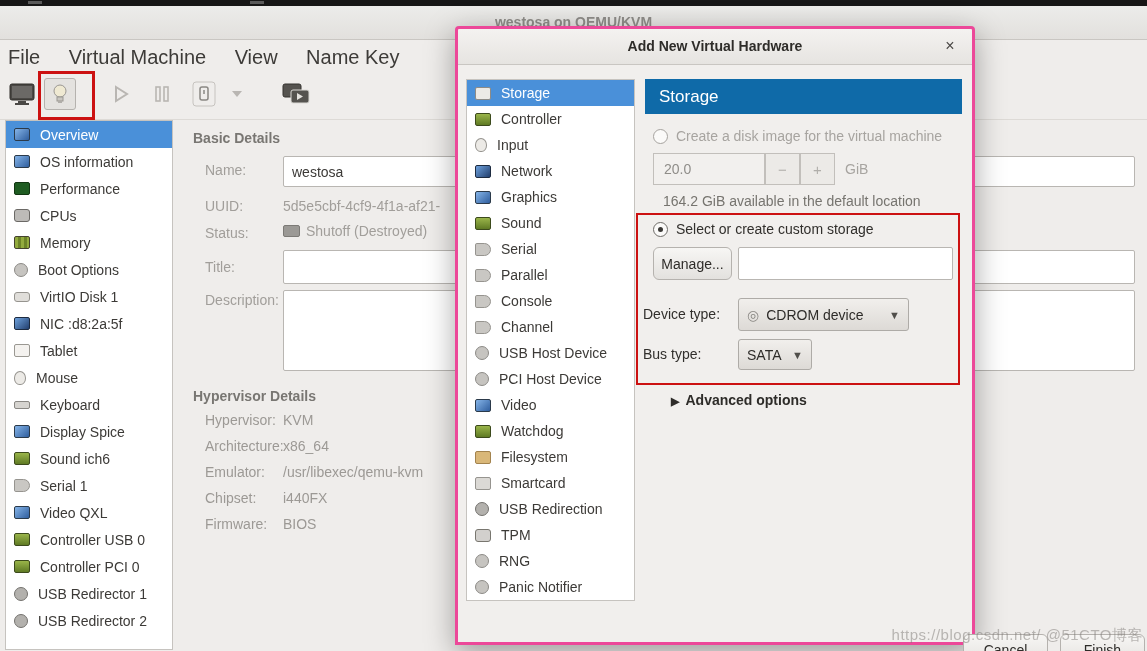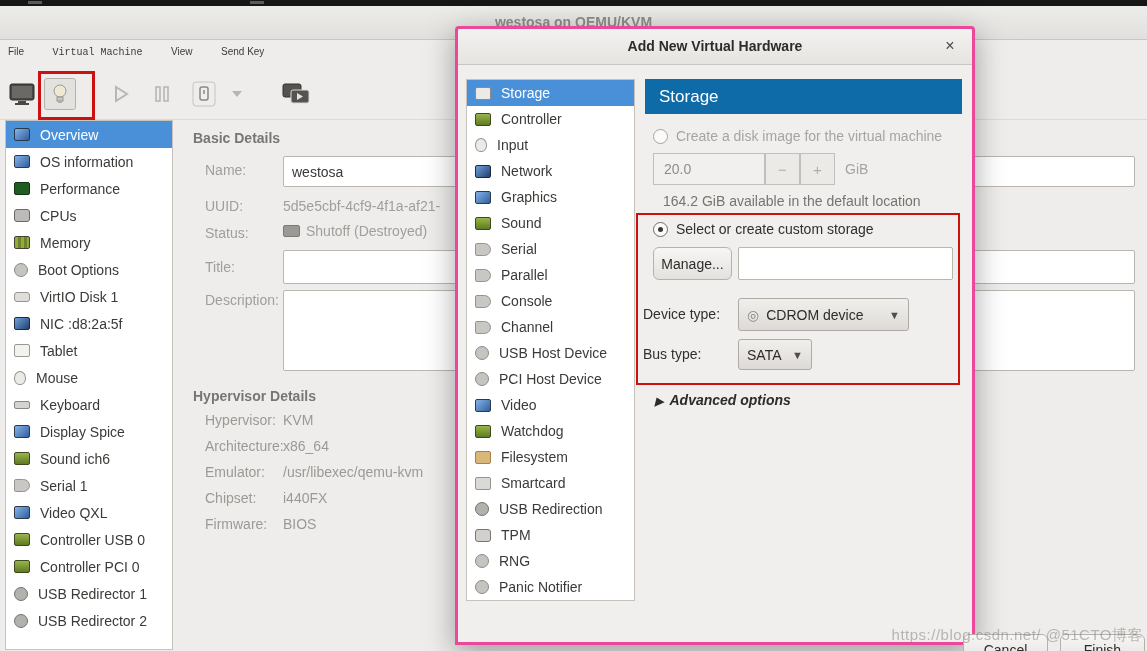"File" .menubar .mitem { font-size: 10px -> 20px }
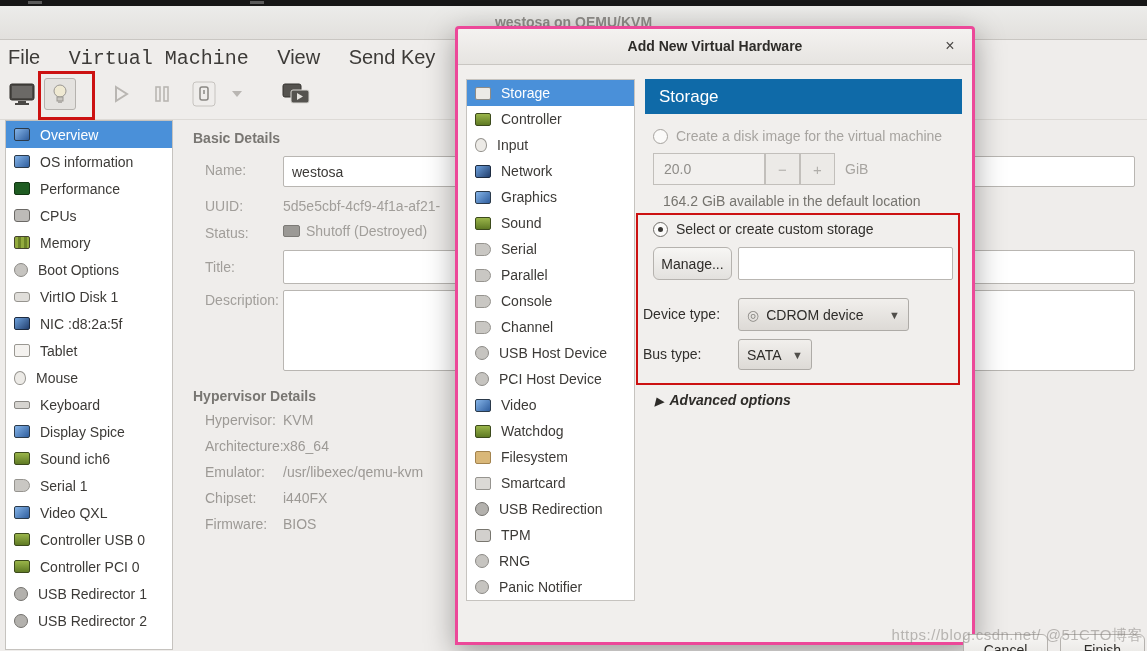"Virtual Machine" .m-vm { font-family: Liberation Mono, monospace -> none }
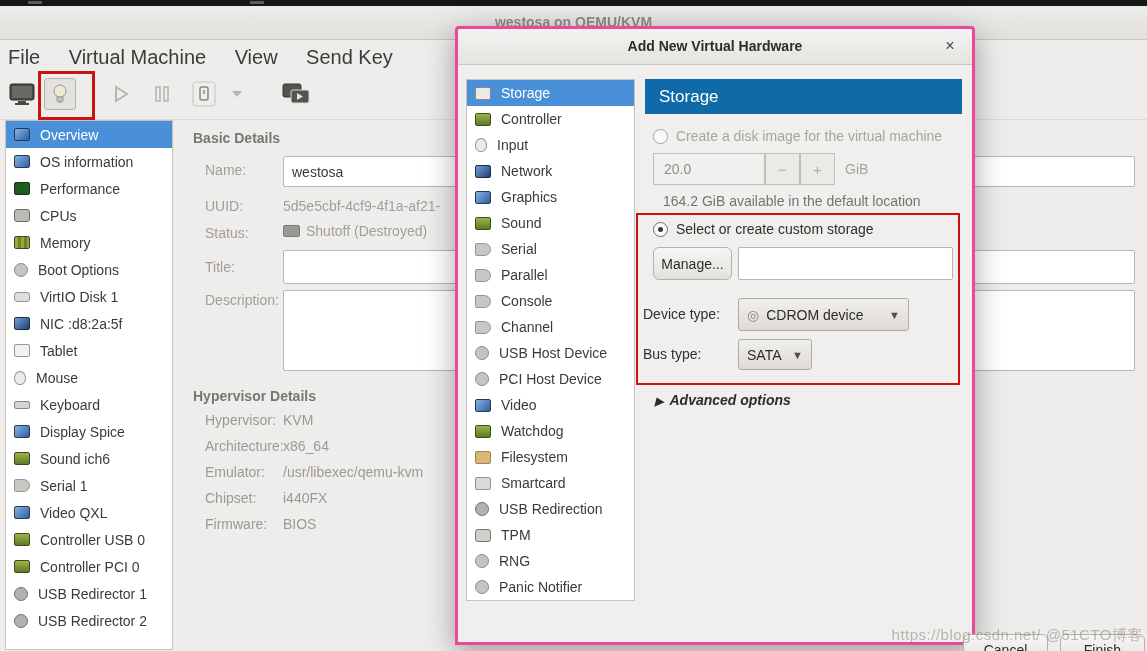"Send Key" span.mitem { text: Send -> Name }
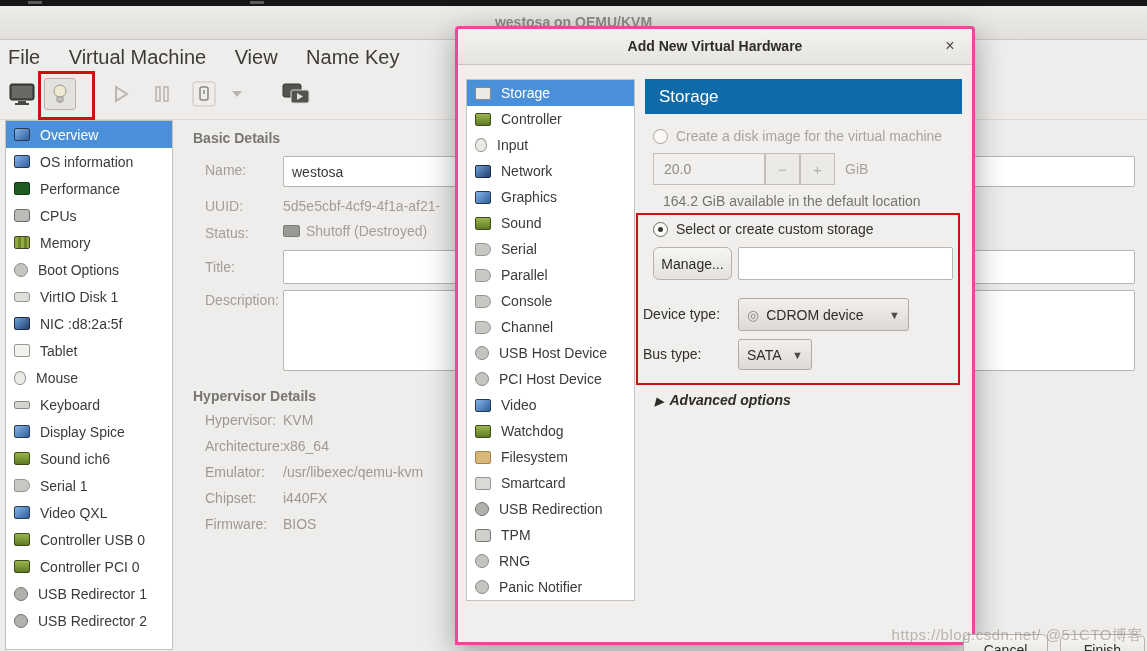"▶ Advanced options" div.advanced { font-style: italic -> none; left: 20px -> 36px }
